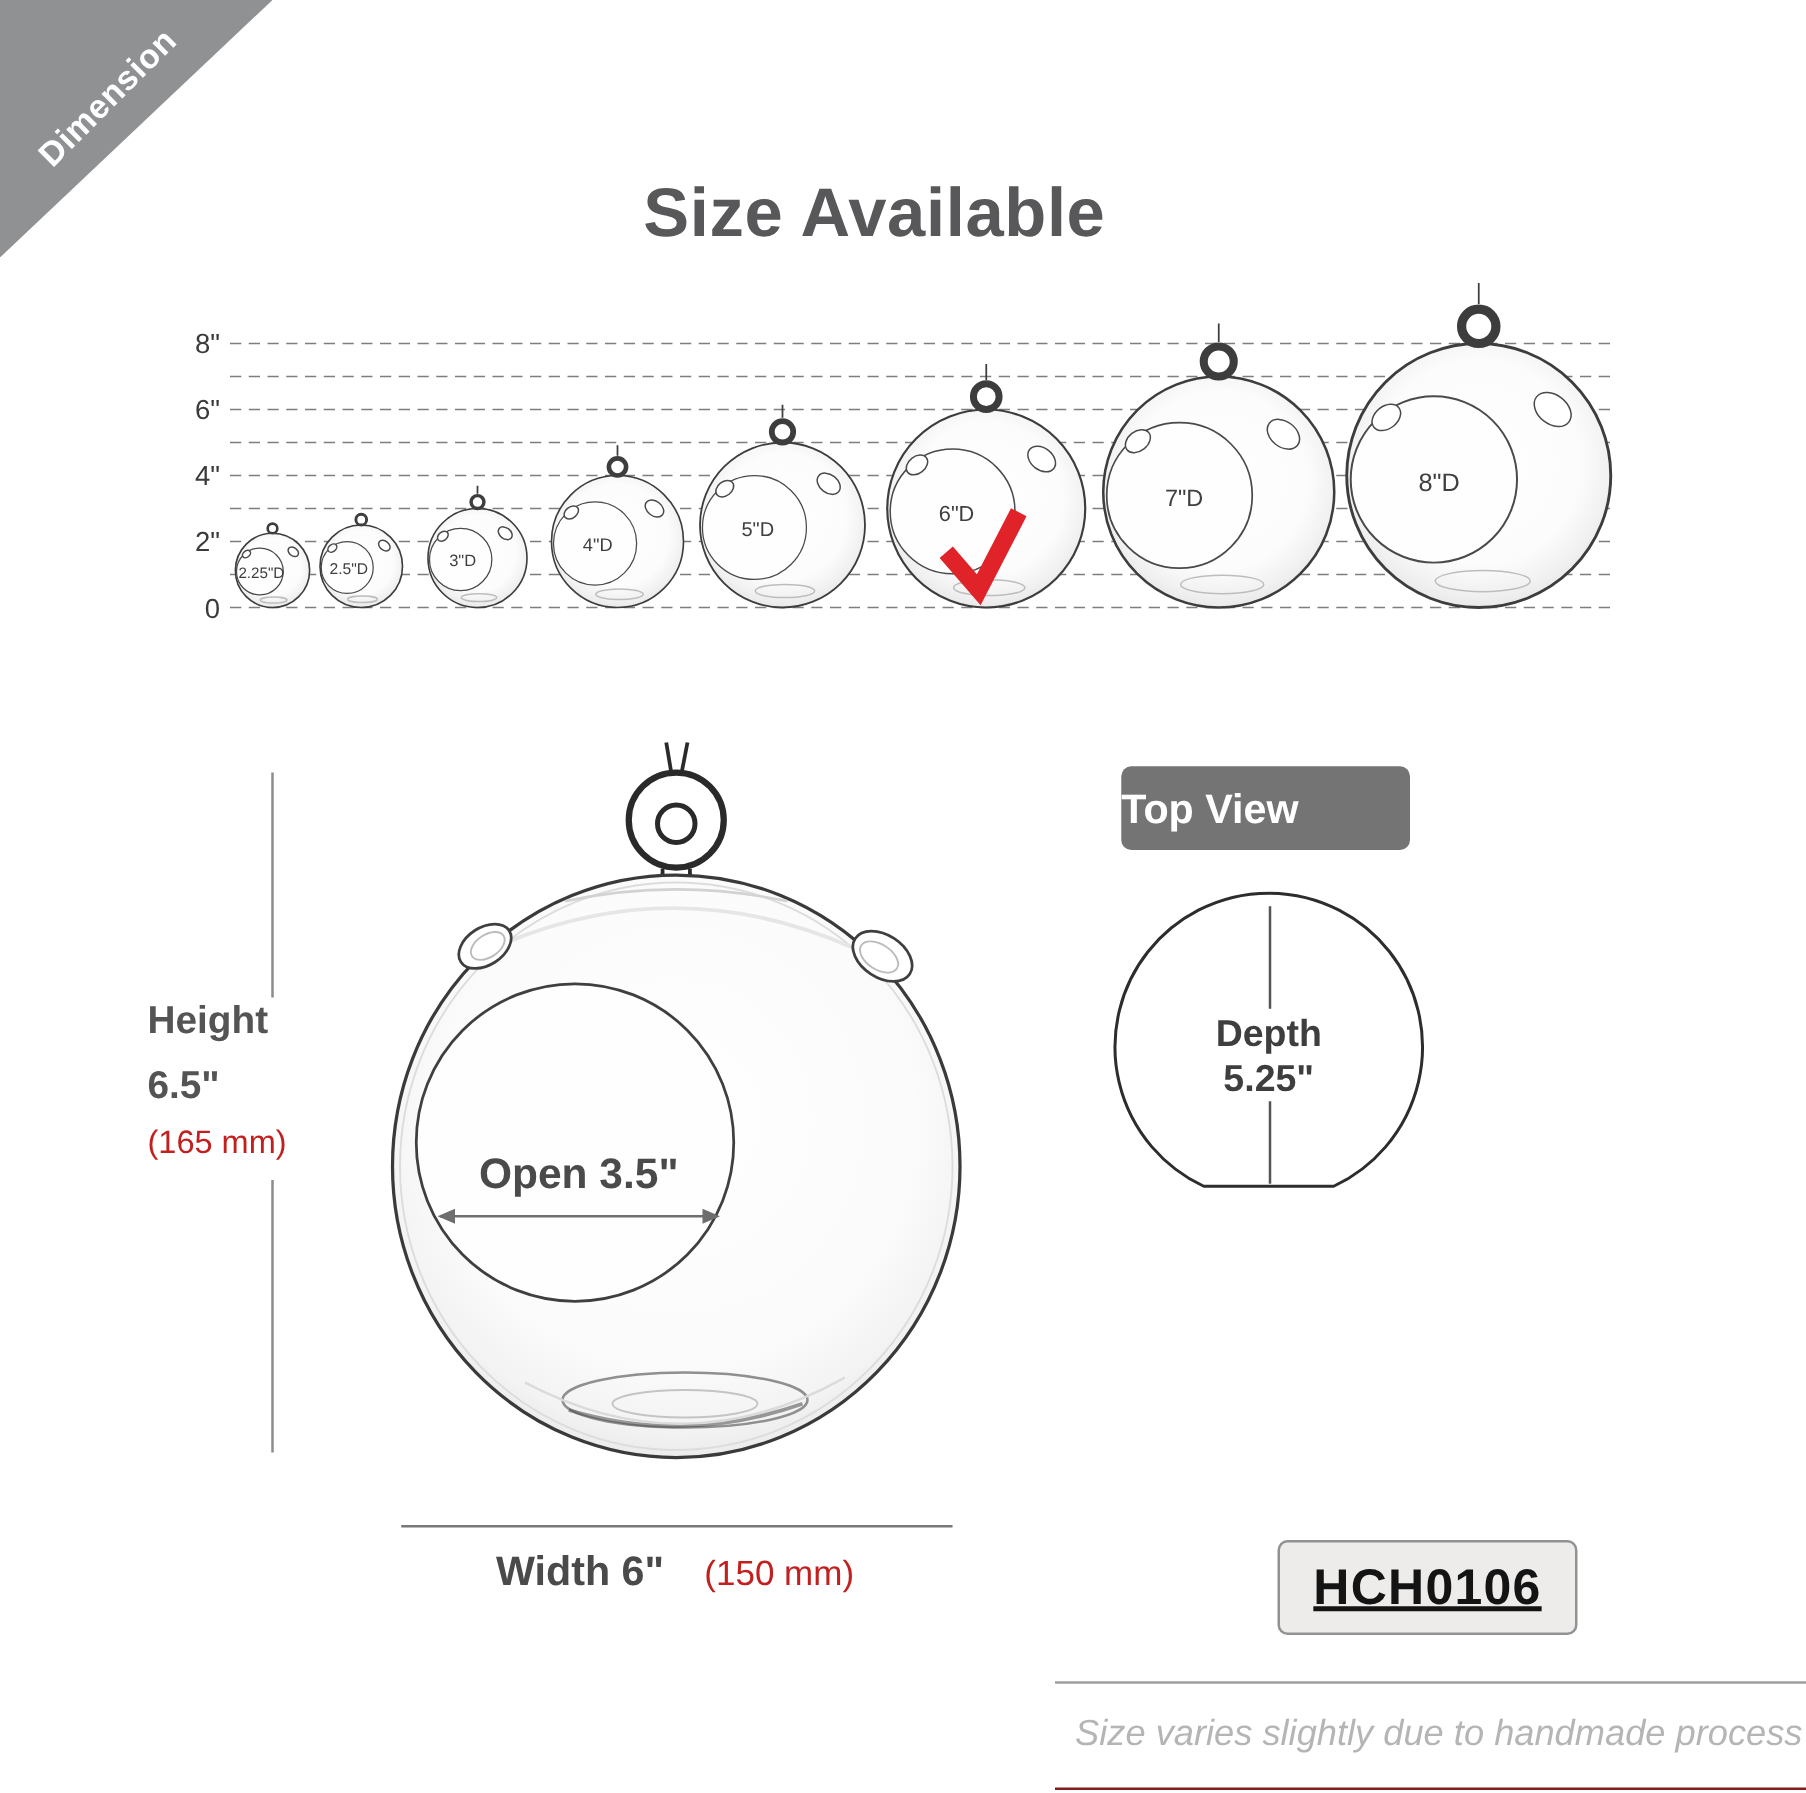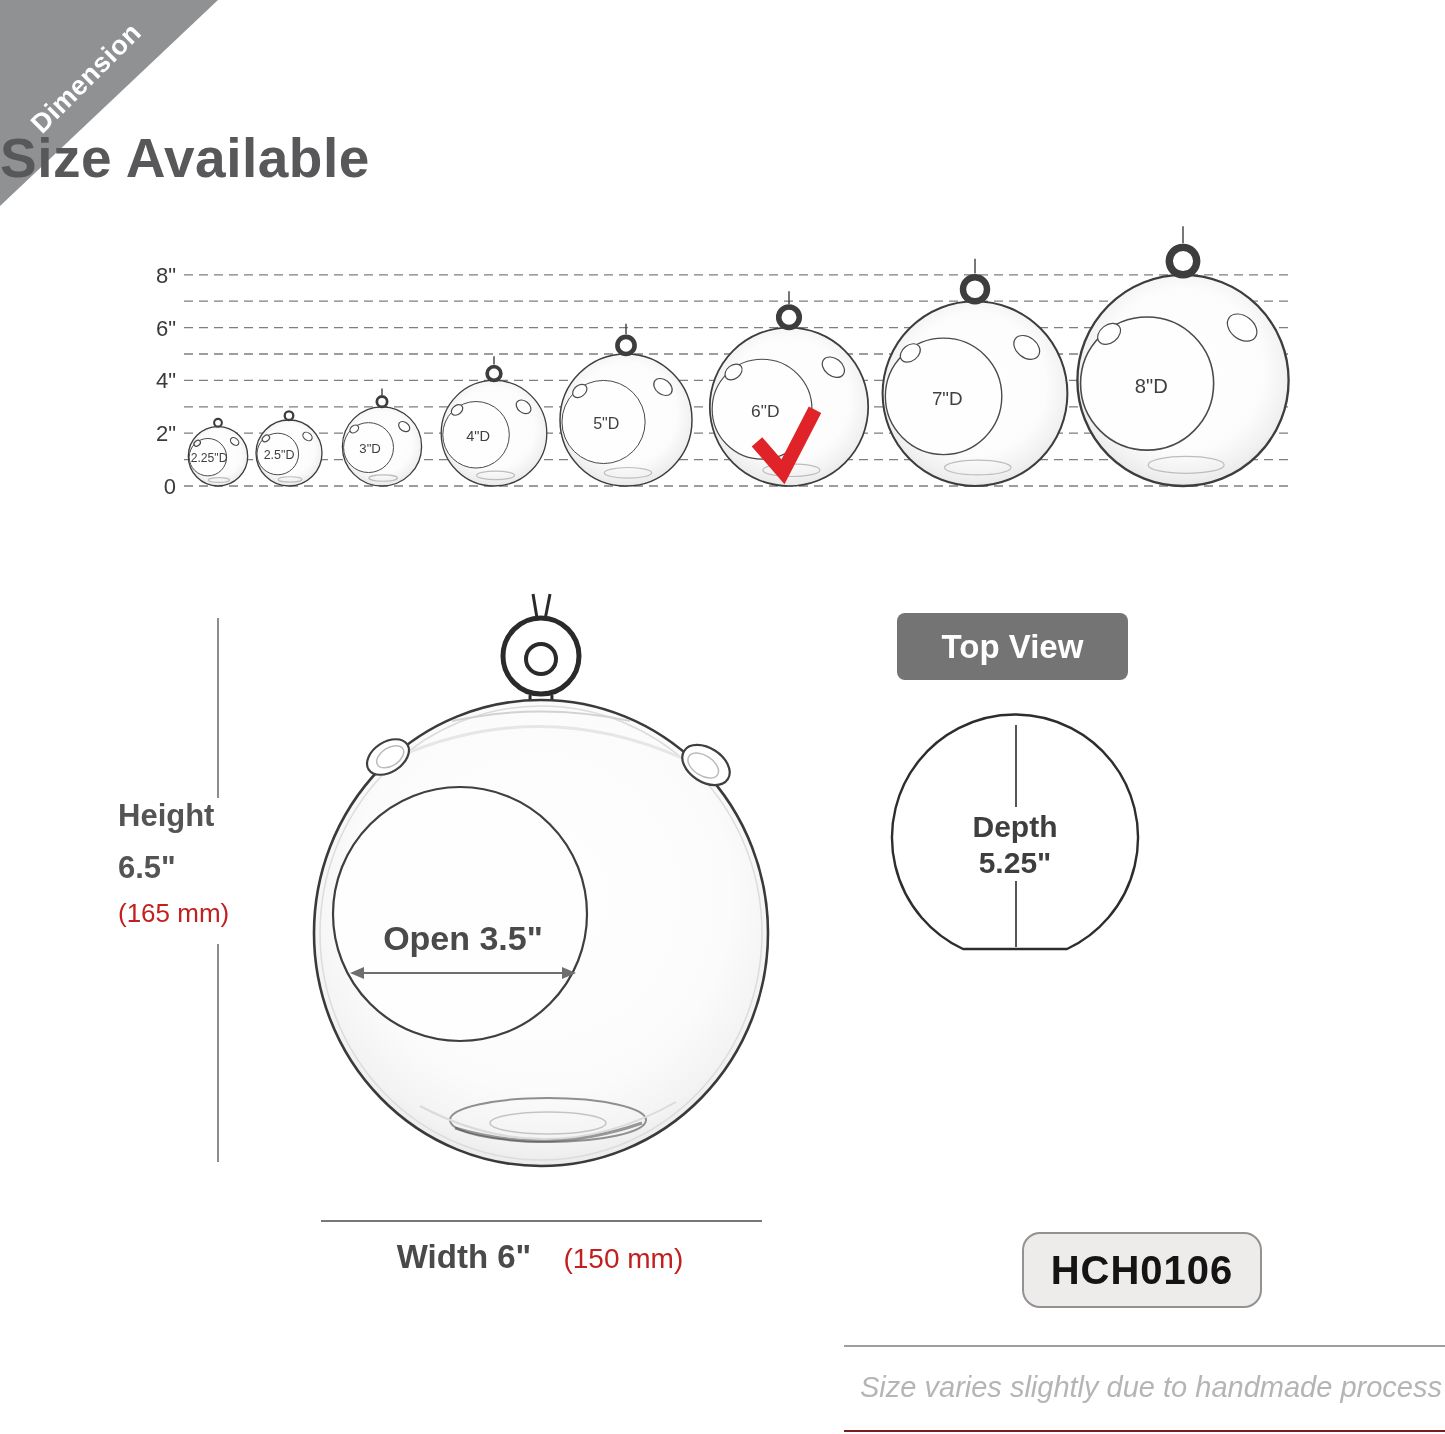"Size Available" .title { margin: 0 -> 12px; text-align: left -> center }
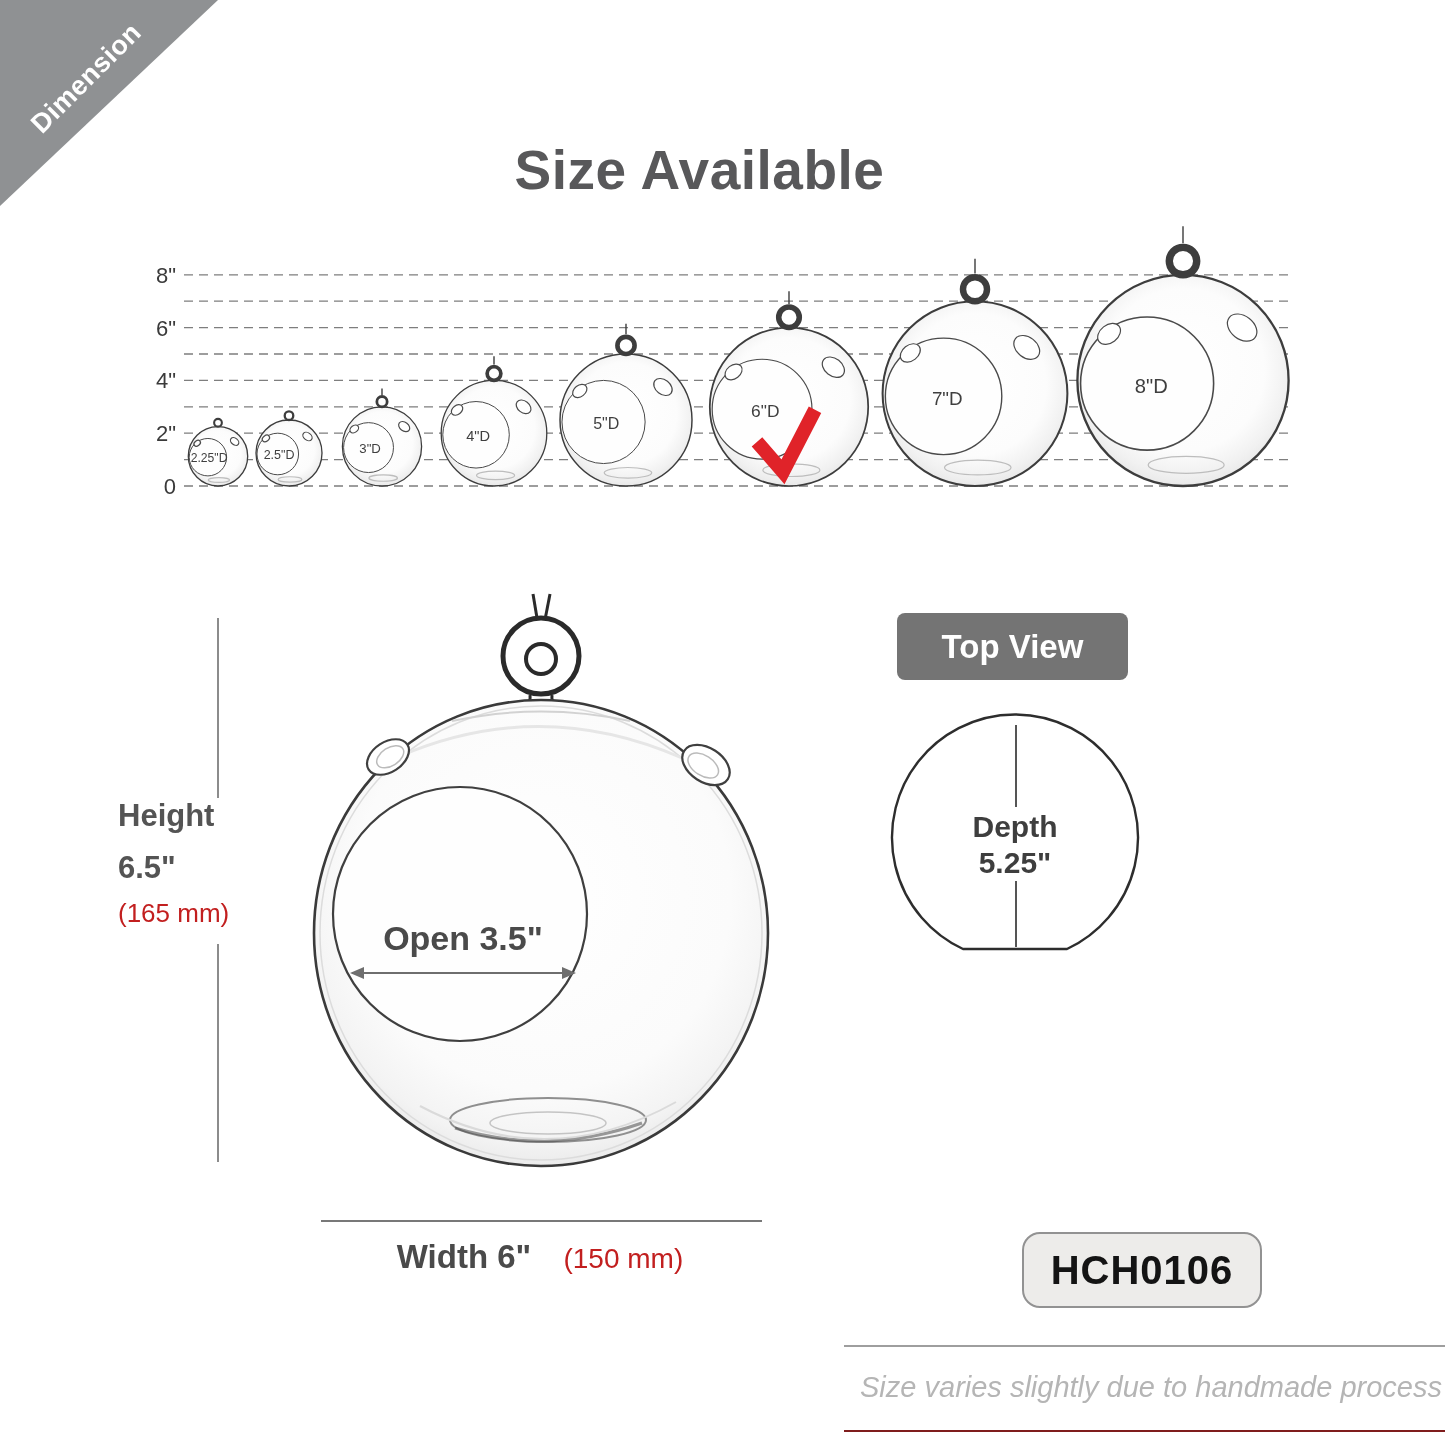"Top View" .topview-btn { text-align: center -> left }
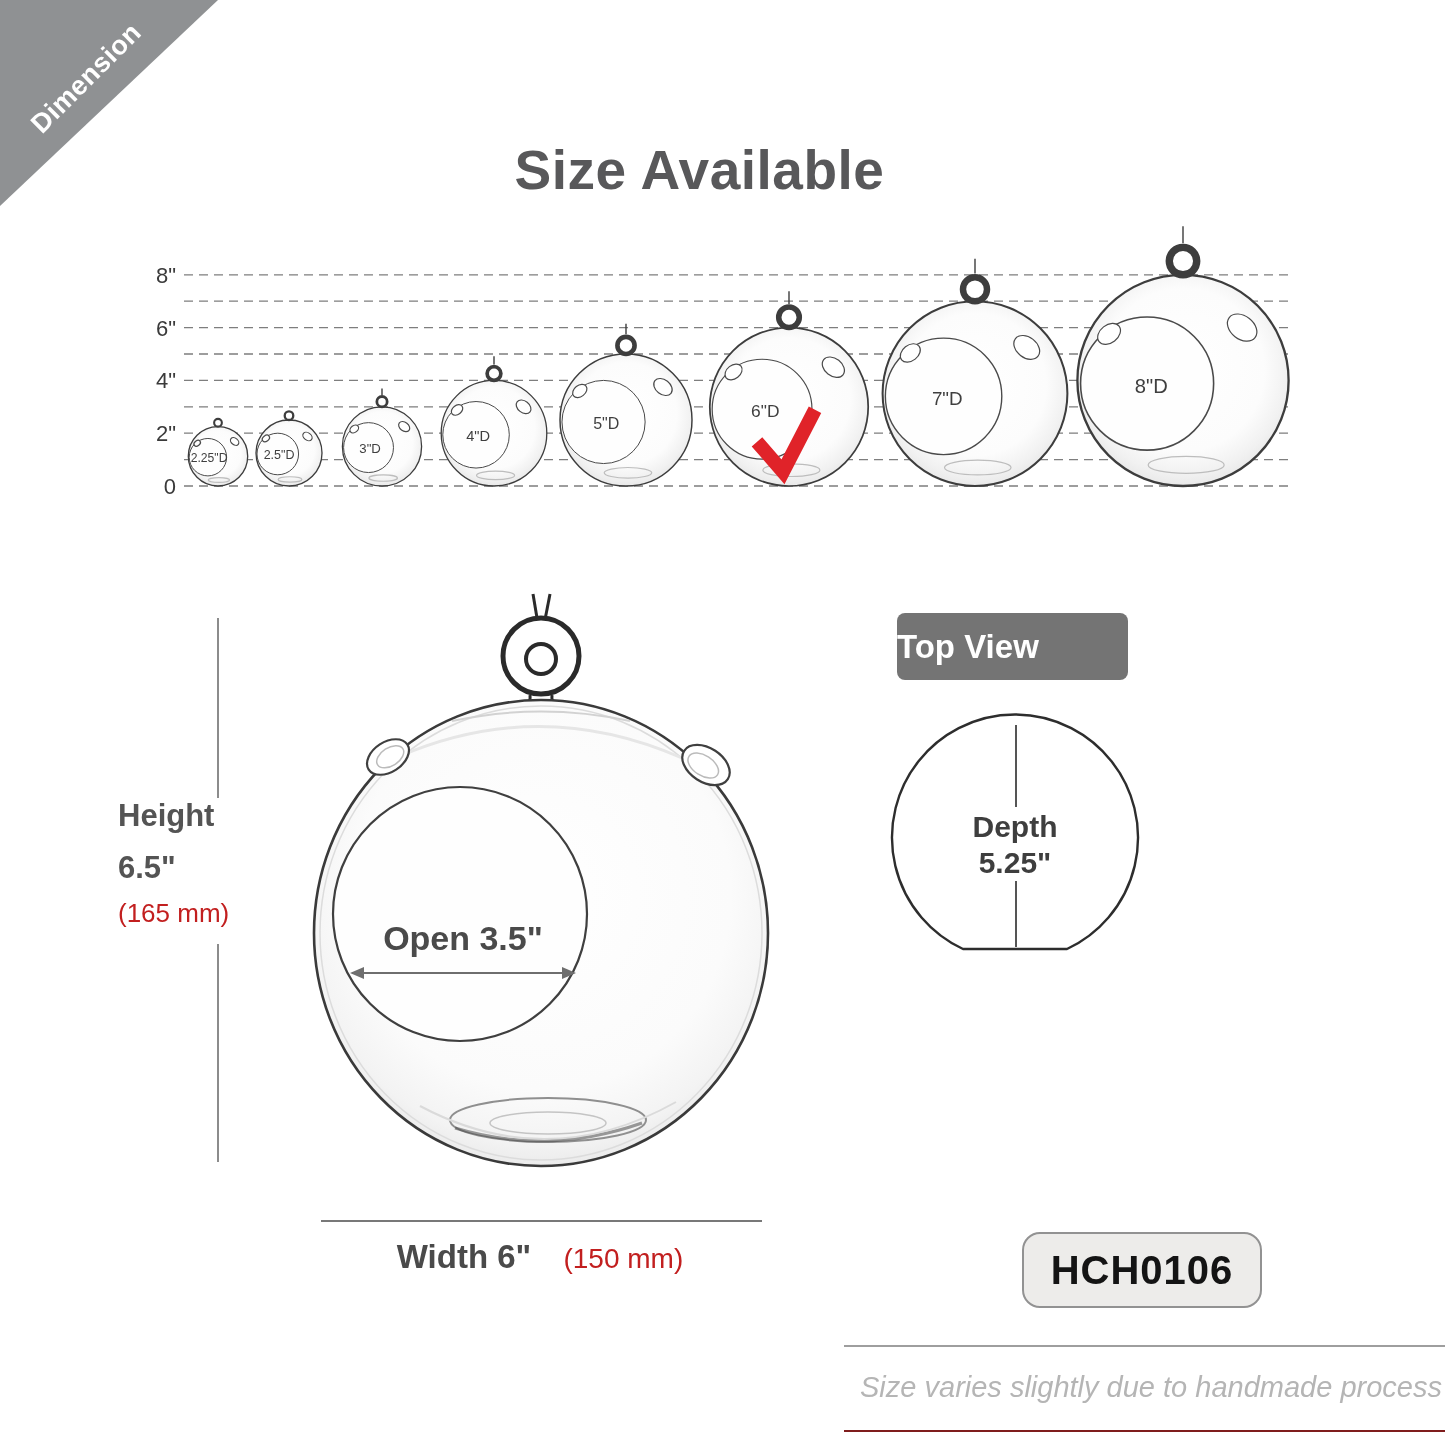"HCH0106" .sku-box { border-radius: 18px -> 8px; text-decoration: none -> underline }
